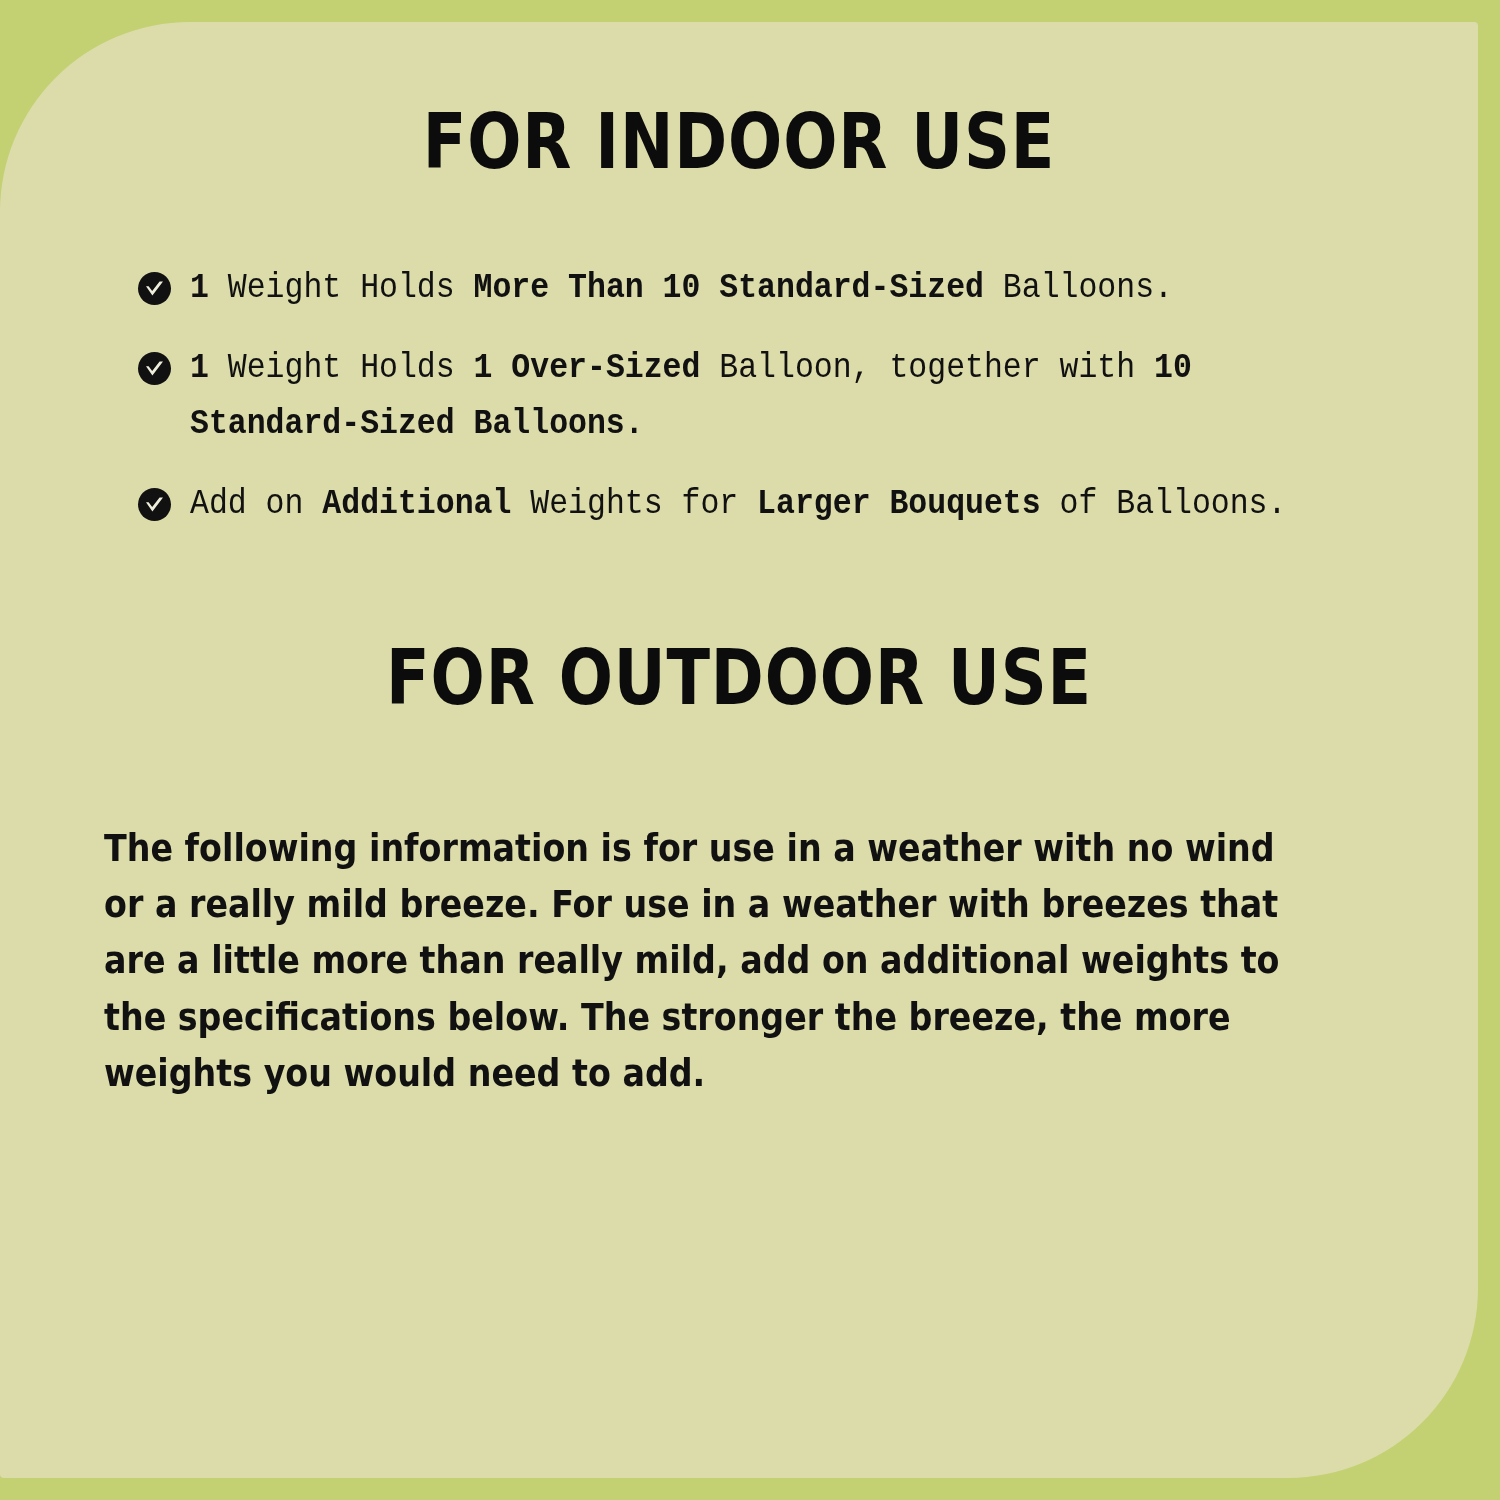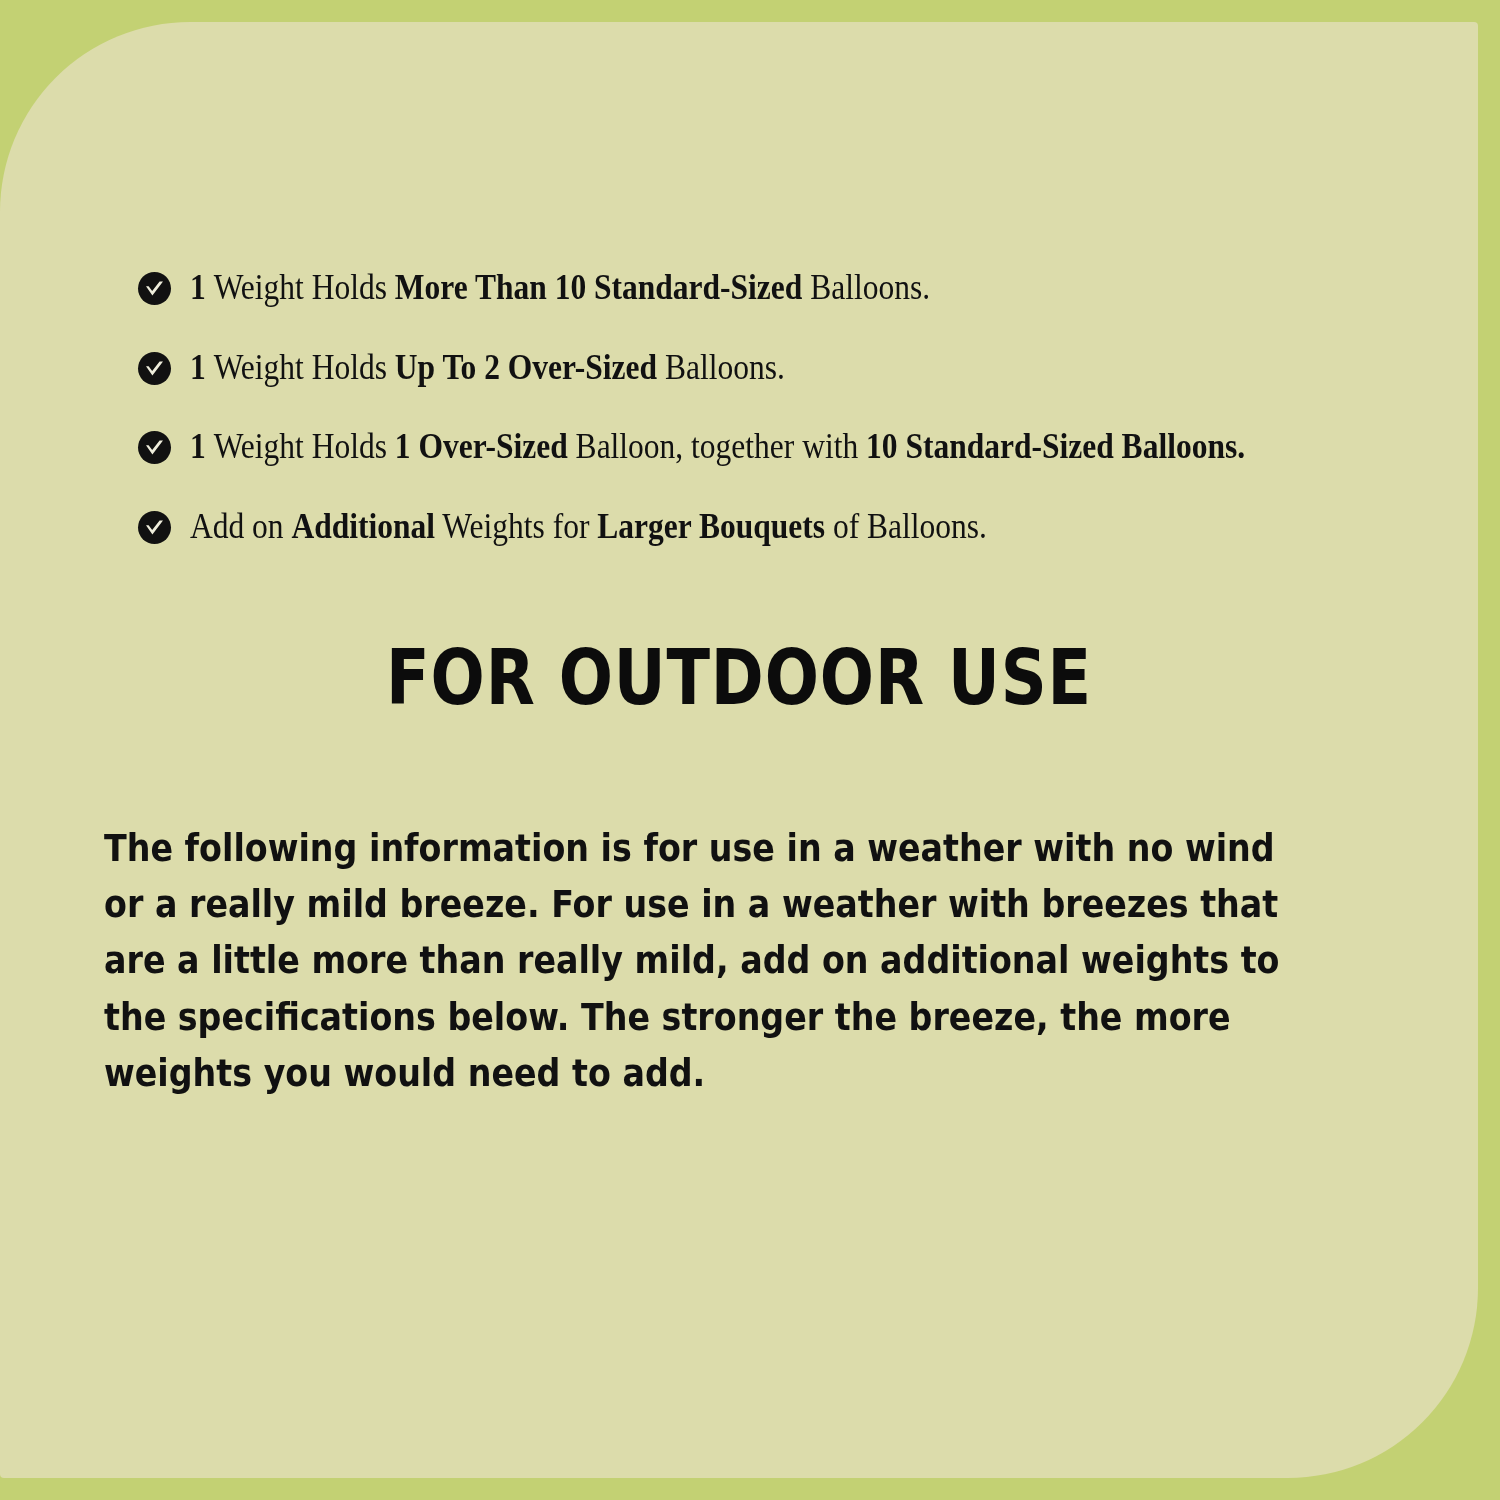"FOR INDOOR USE" div { html: none -> <div> <div>FOR INDOOR USE</div> </div> }
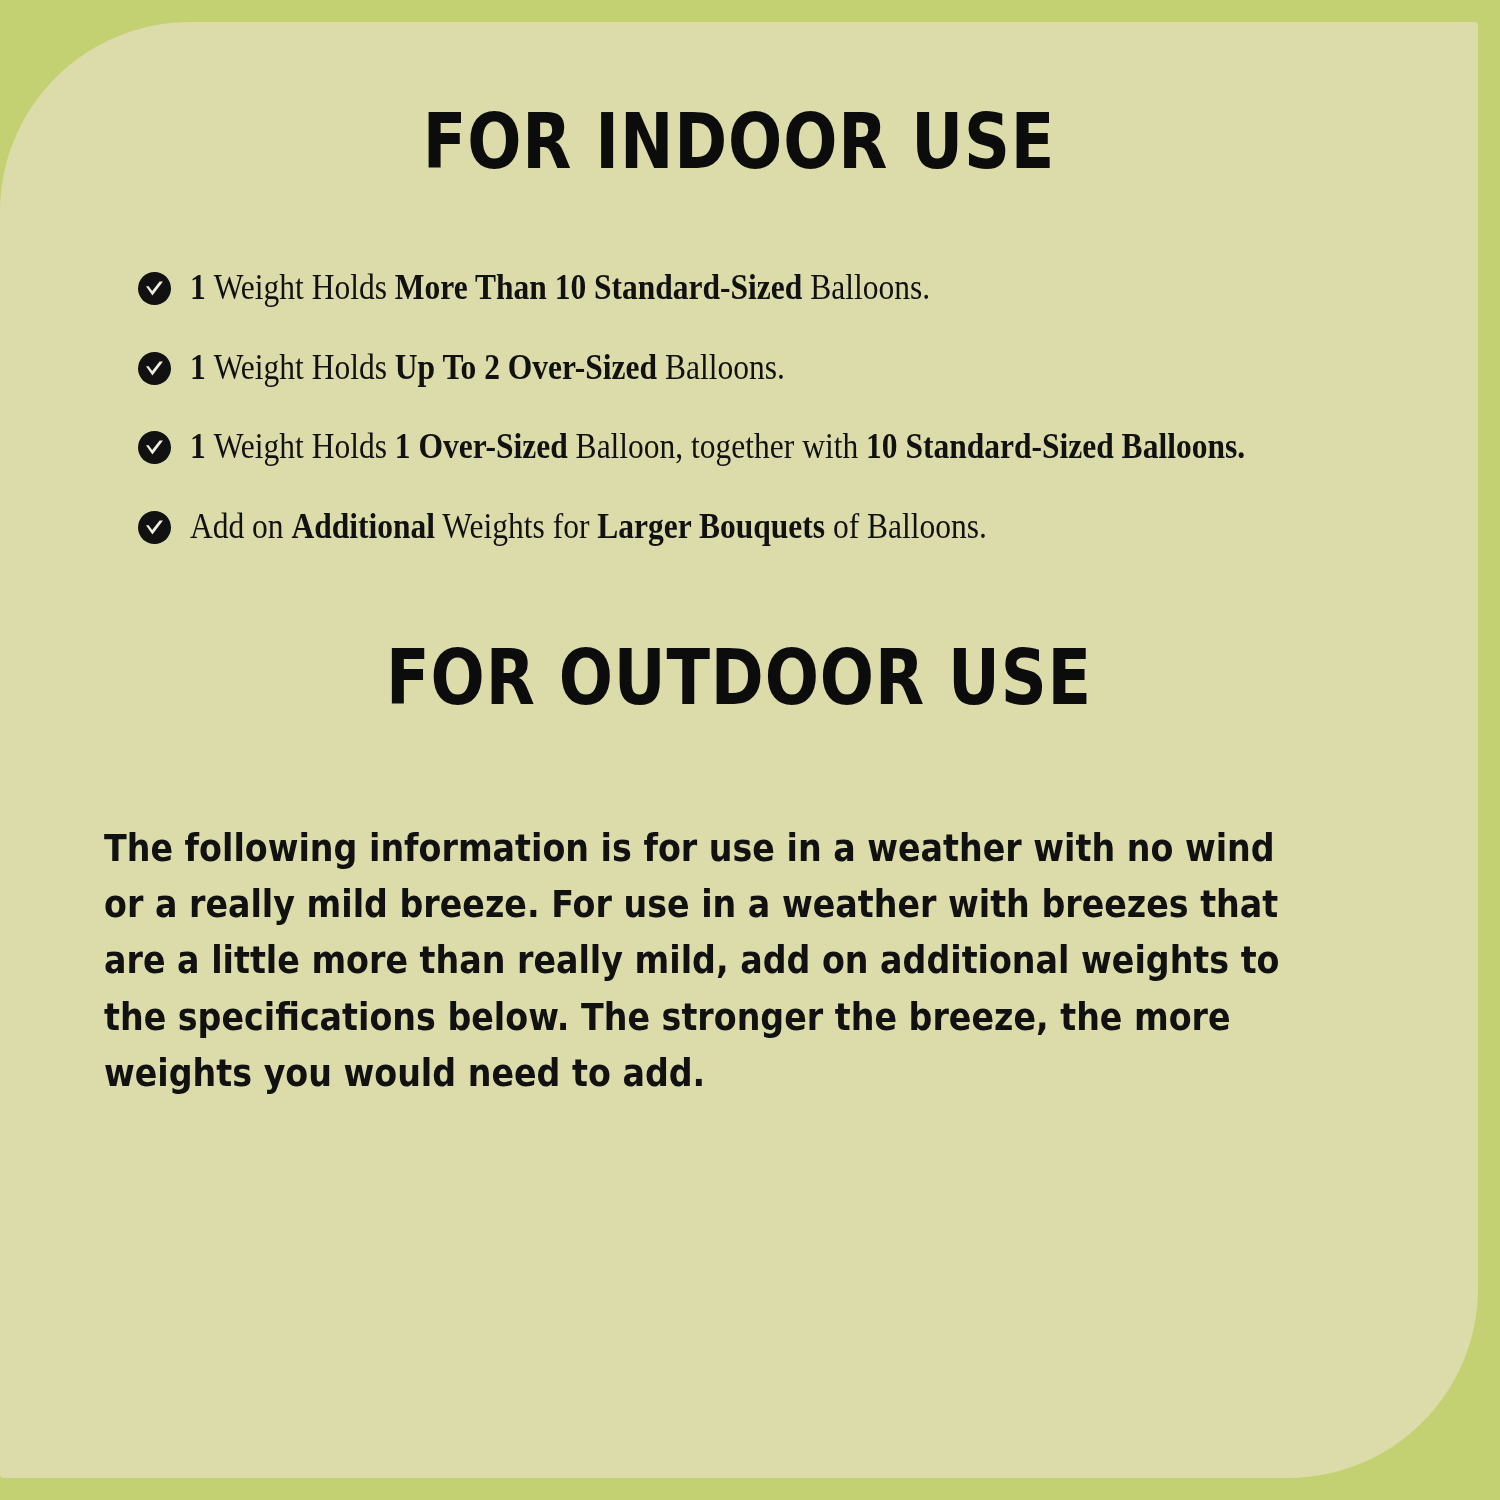"1 Weight Holds More Than" .bullet-item { font-family: Liberation Serif, serif -> Liberation Mono, monospace }
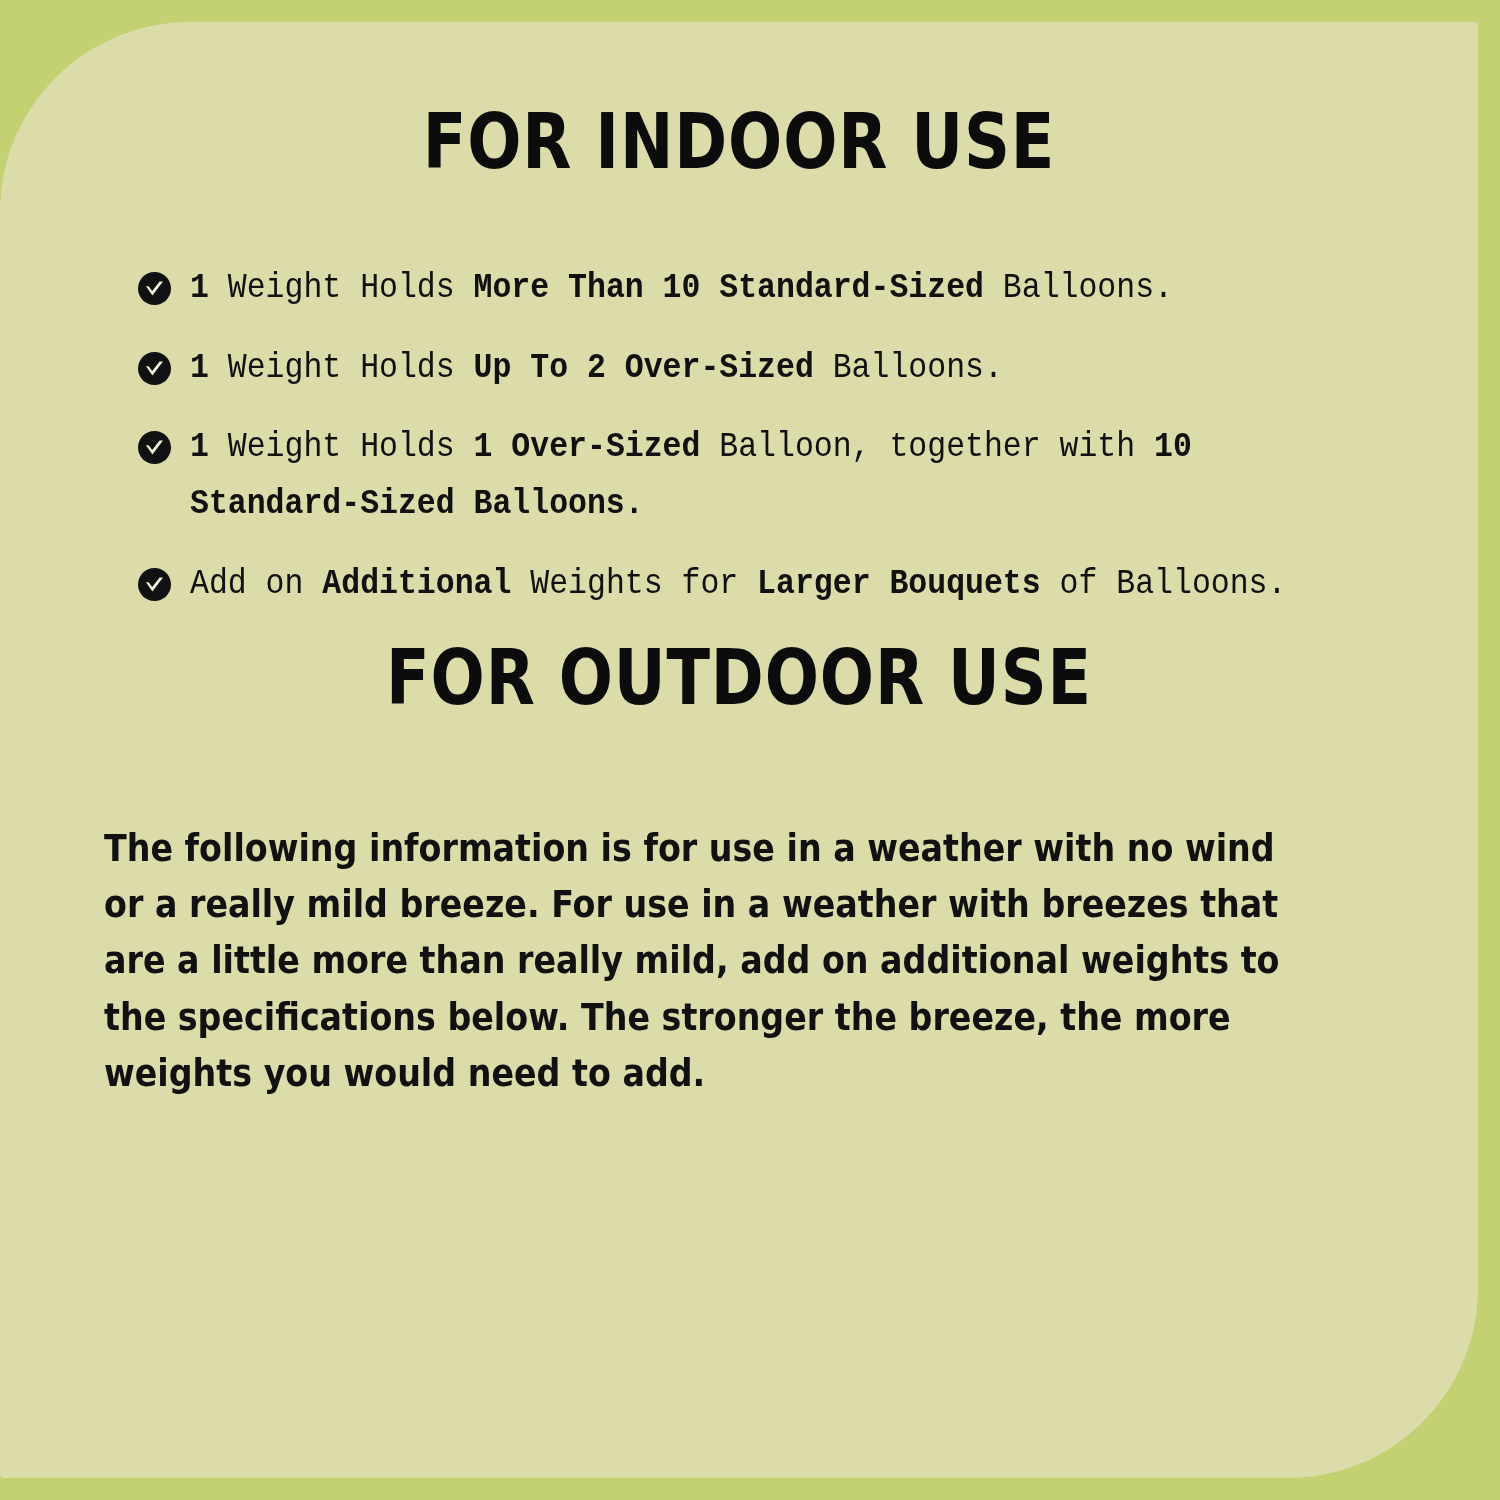"1 Weight Holds Up To" li.bullet-item { html: <li> <span> <svg> <path></path> </svg> </span> <span><span>1 </span><span>Weight Holds </span><span>Up To 2 Over-Sized</span><span> Balloons.</span></span> </li> -> none }
